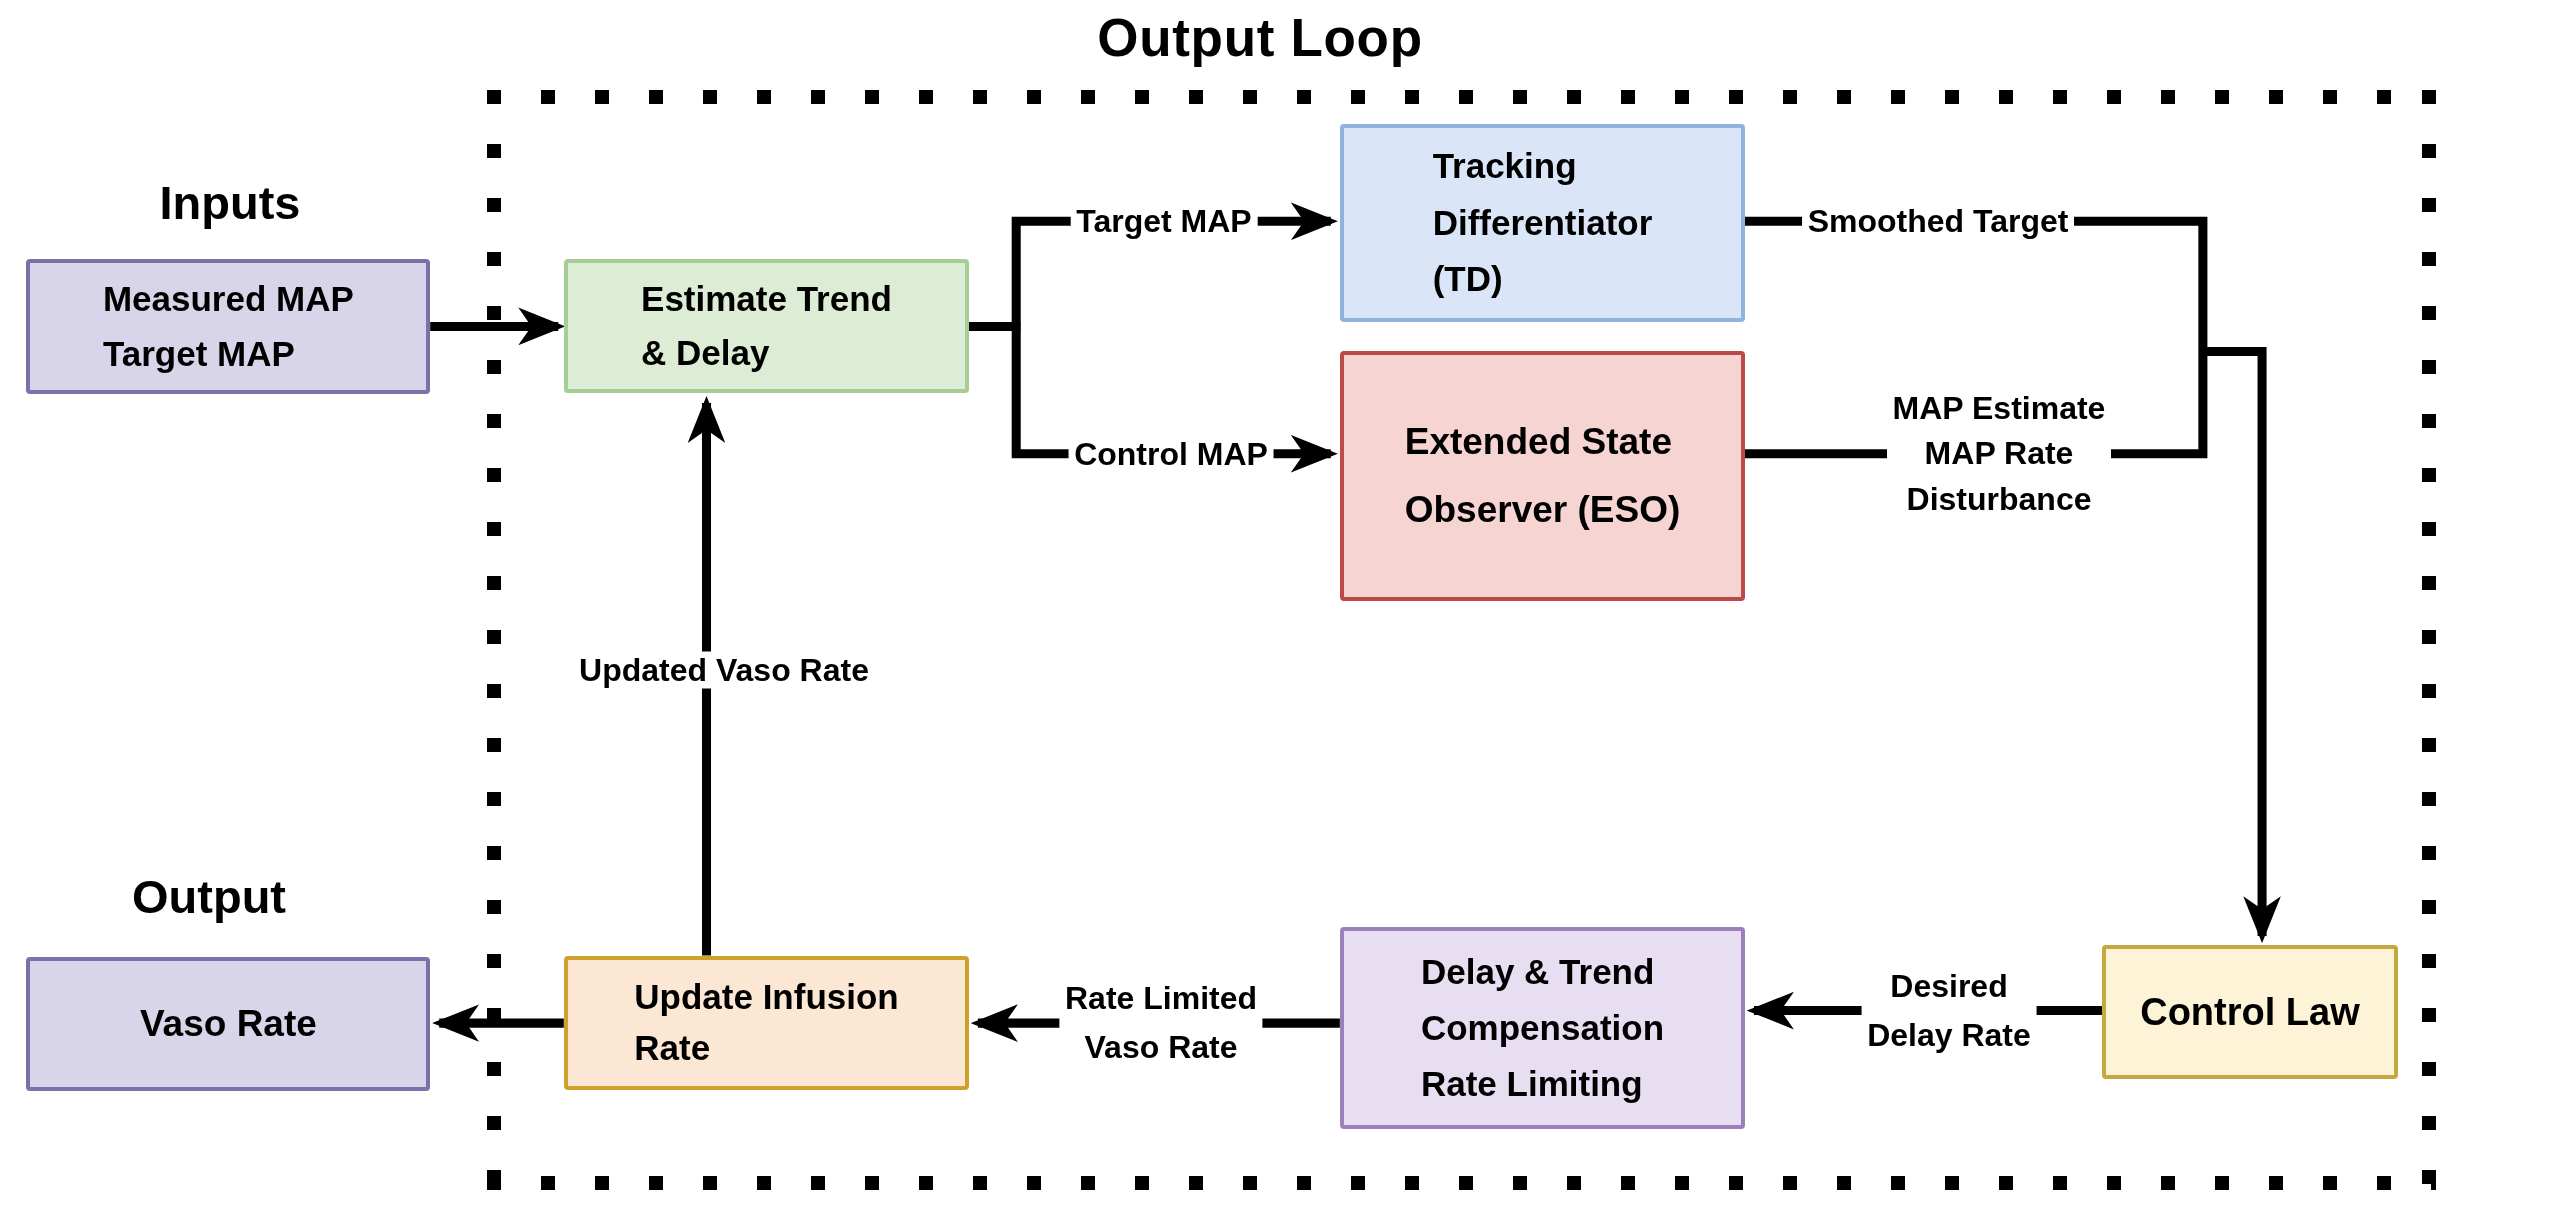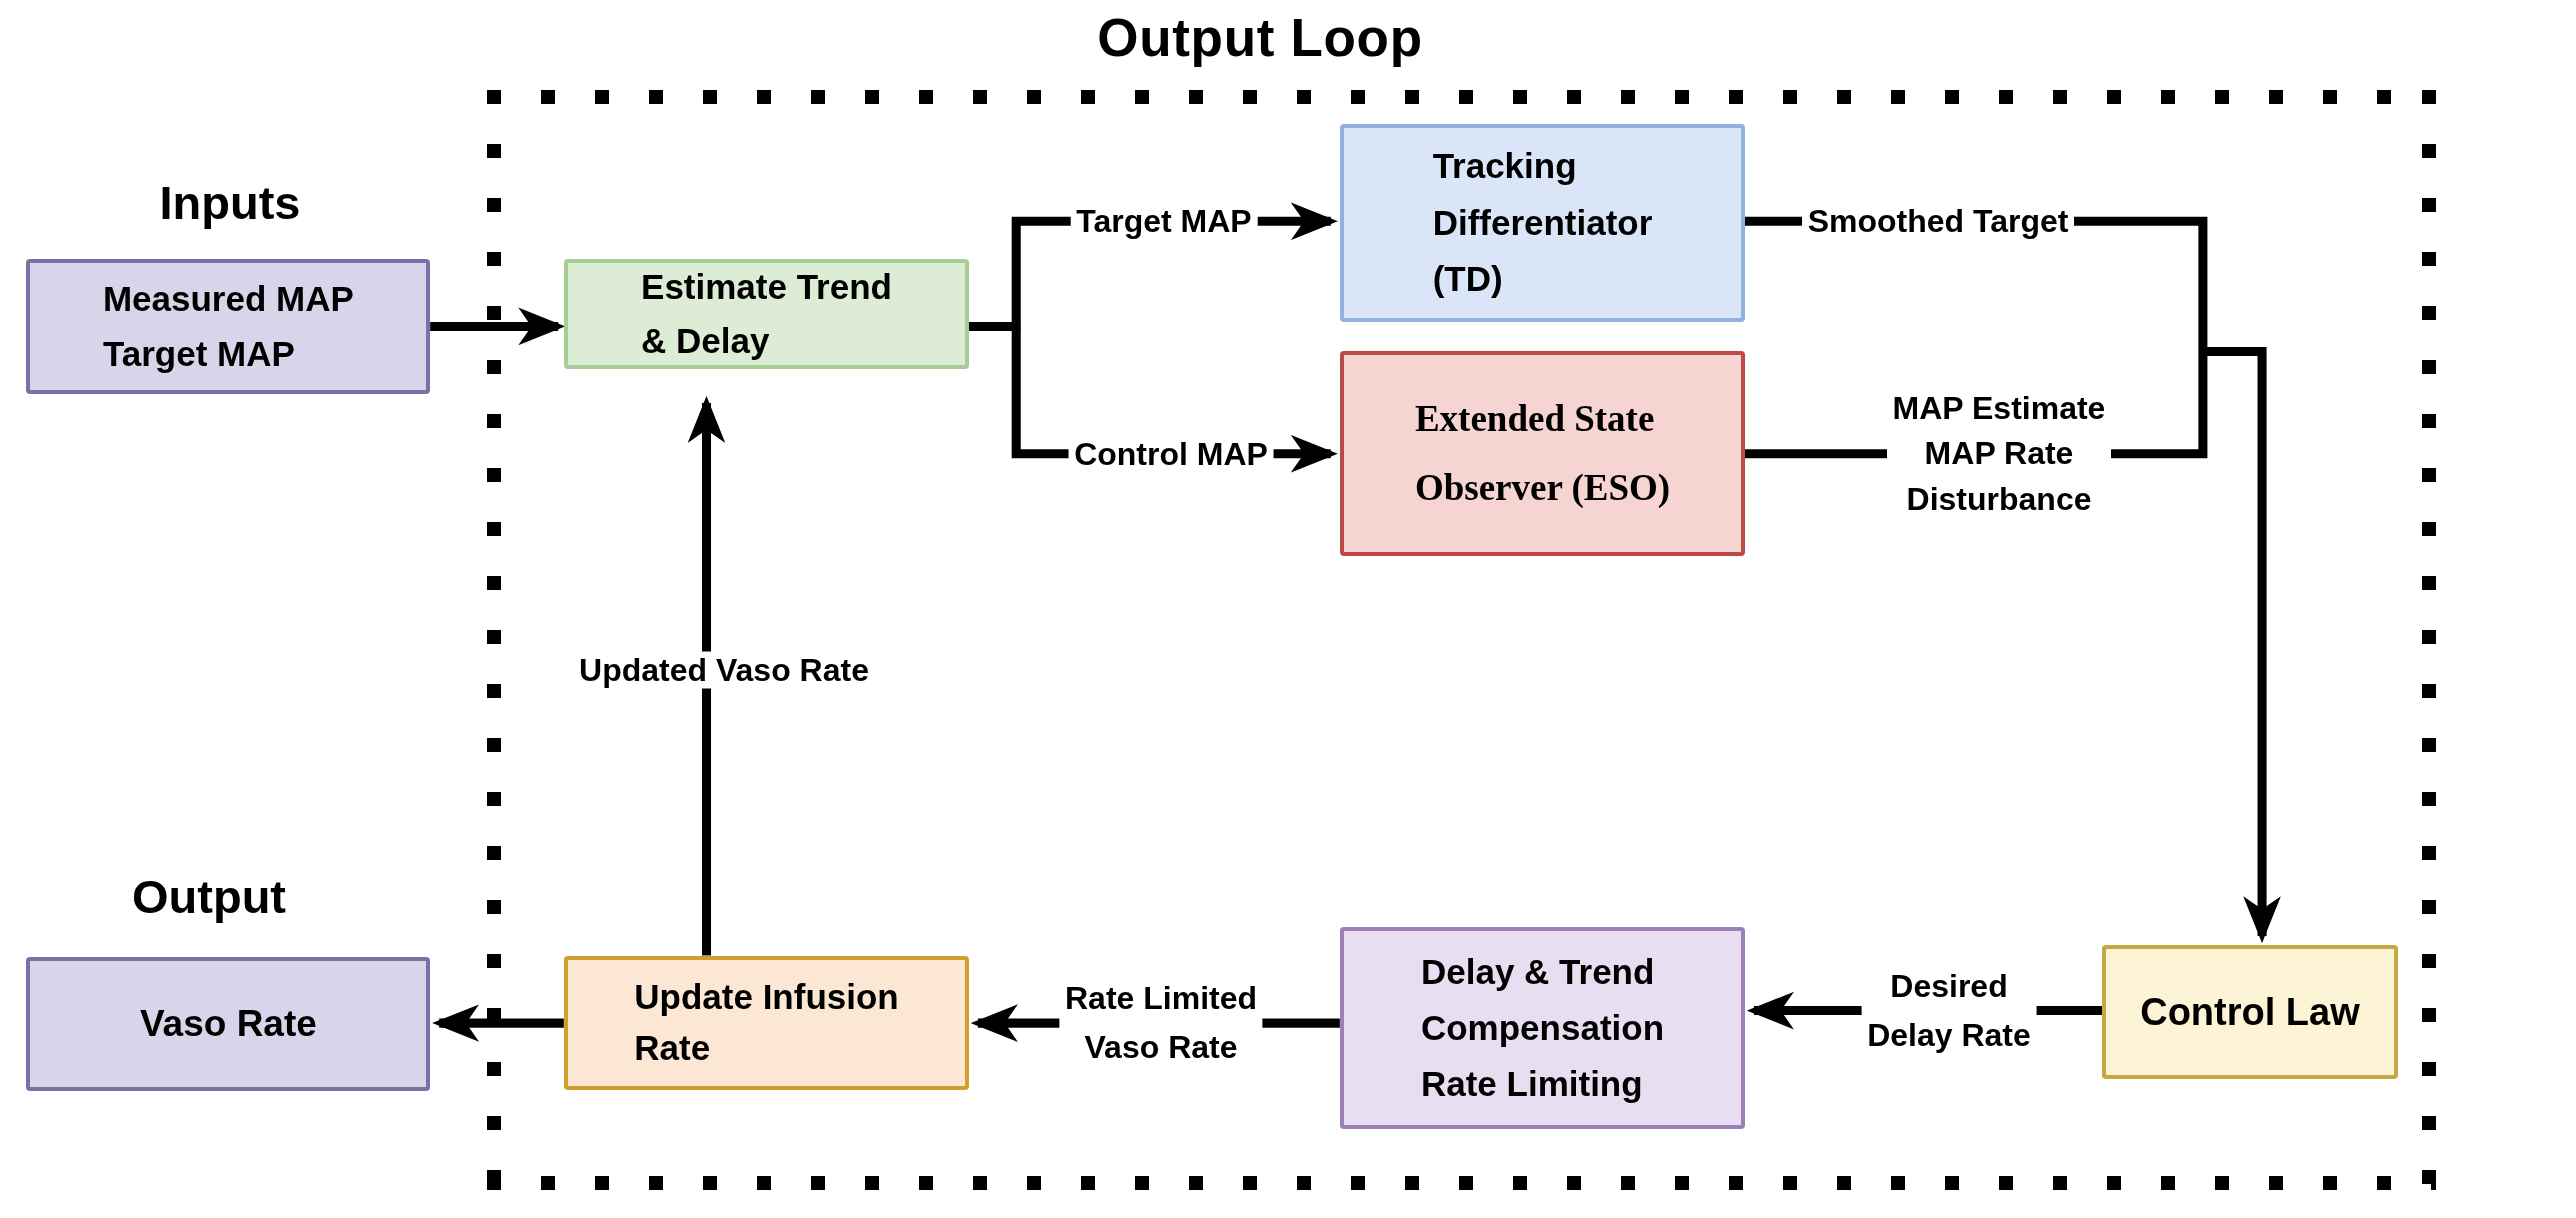"Estimate Trend" .n-estimate { height: 110px -> 134px }
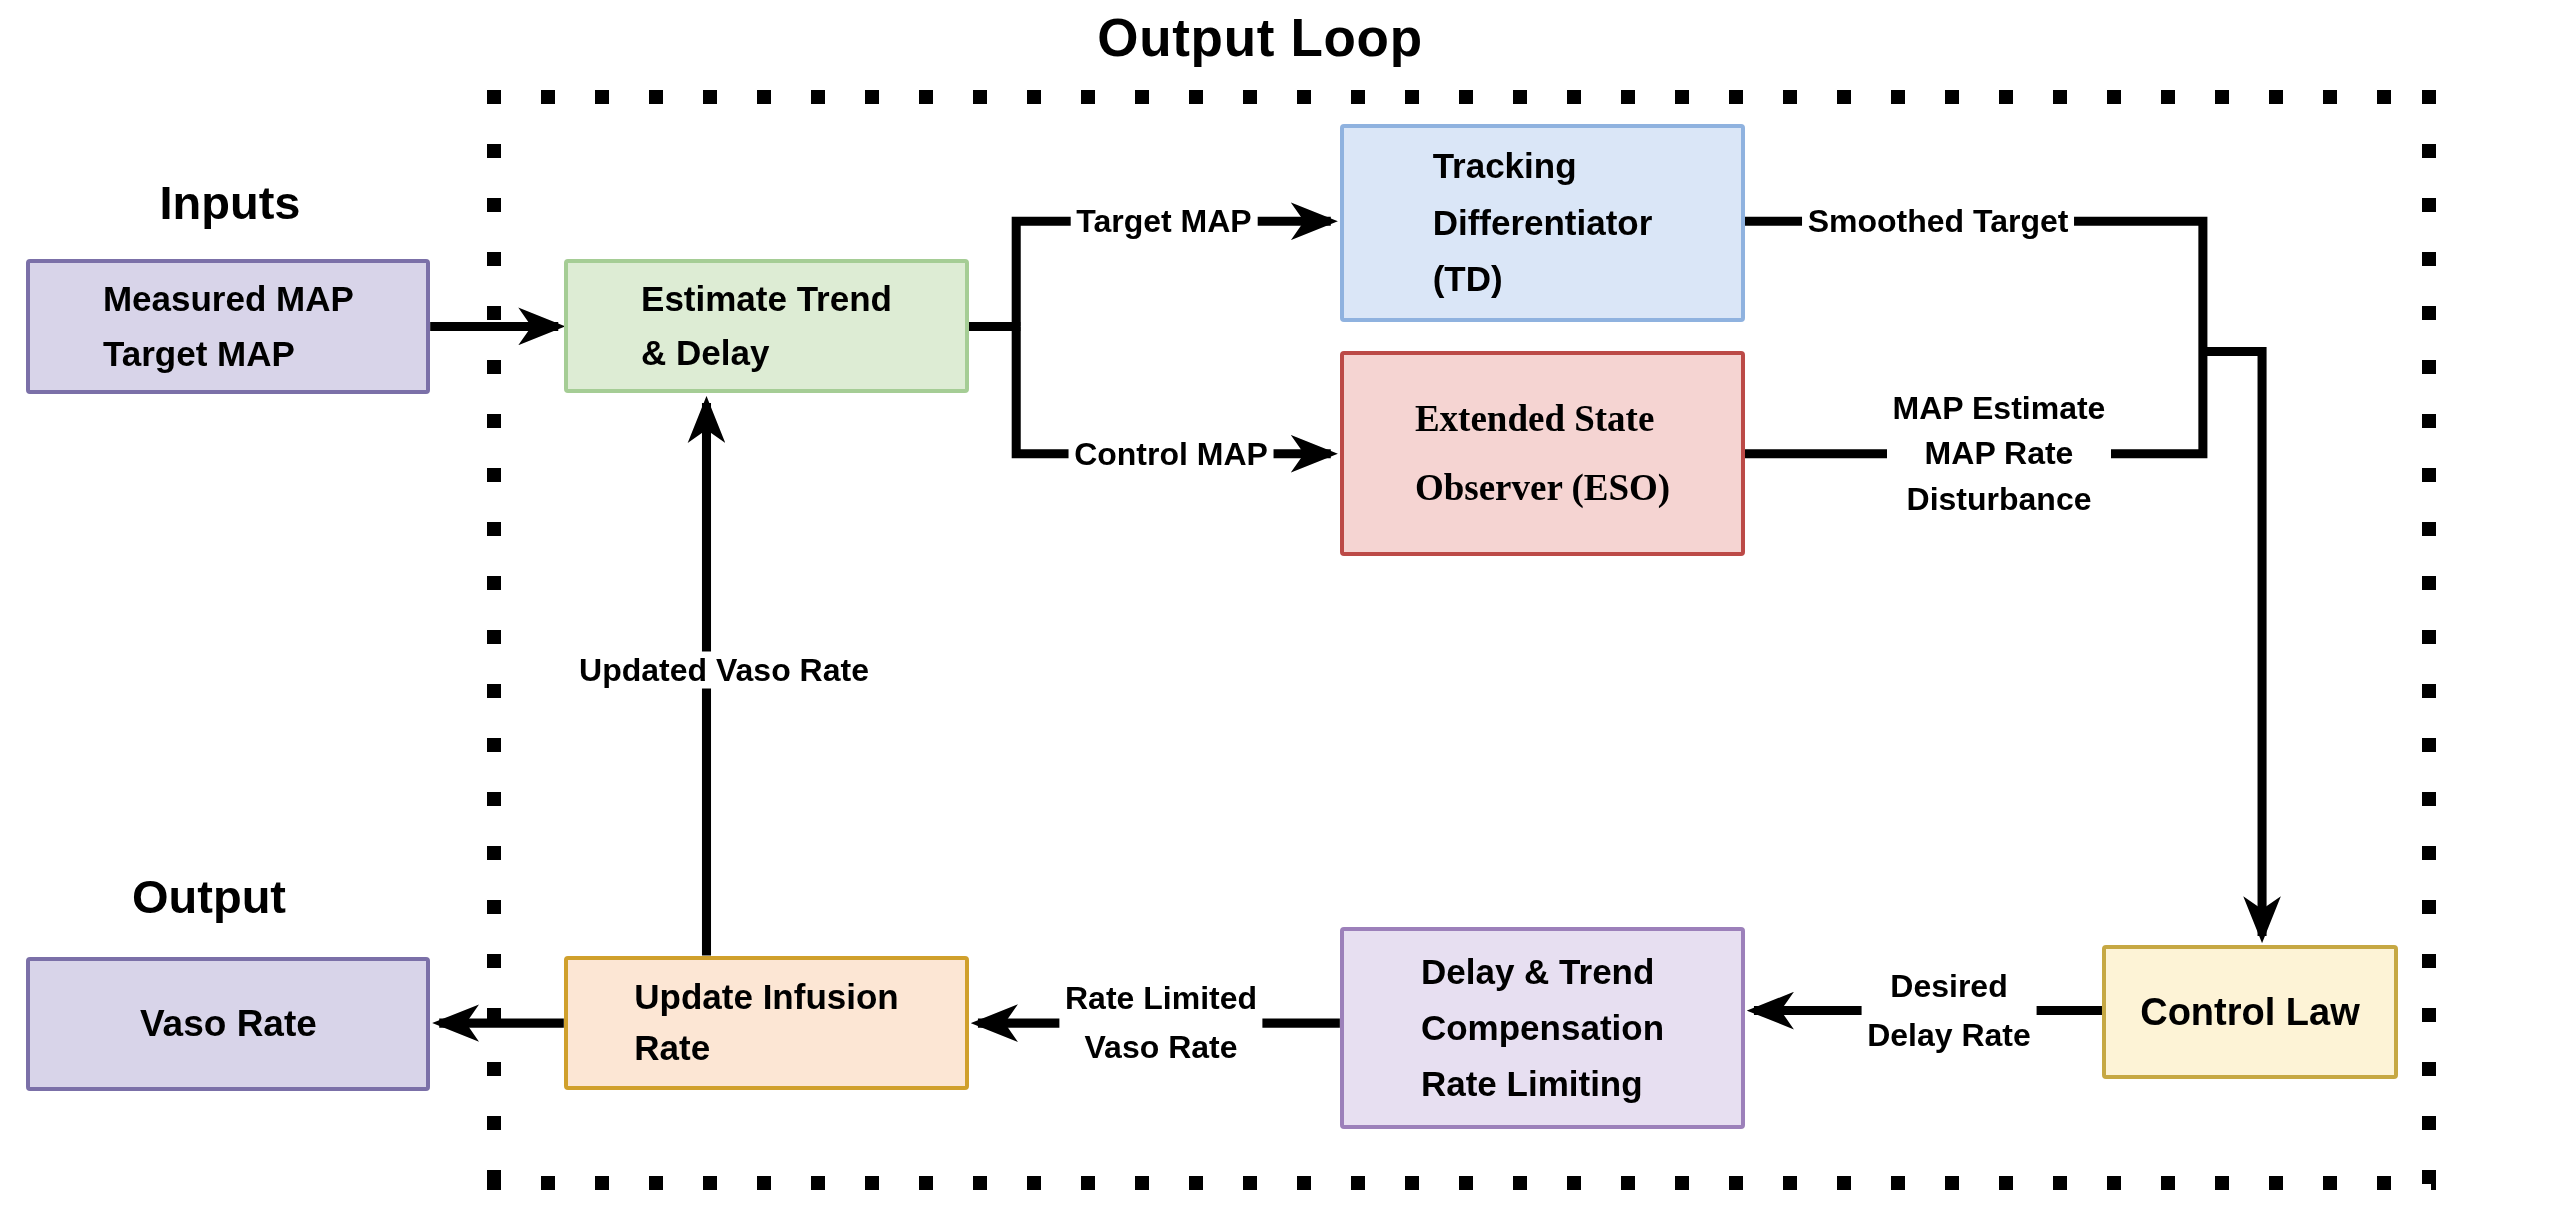"Extended State" .n-eso { font-family: Liberation Serif, serif -> none; height: 205px -> 250px }
